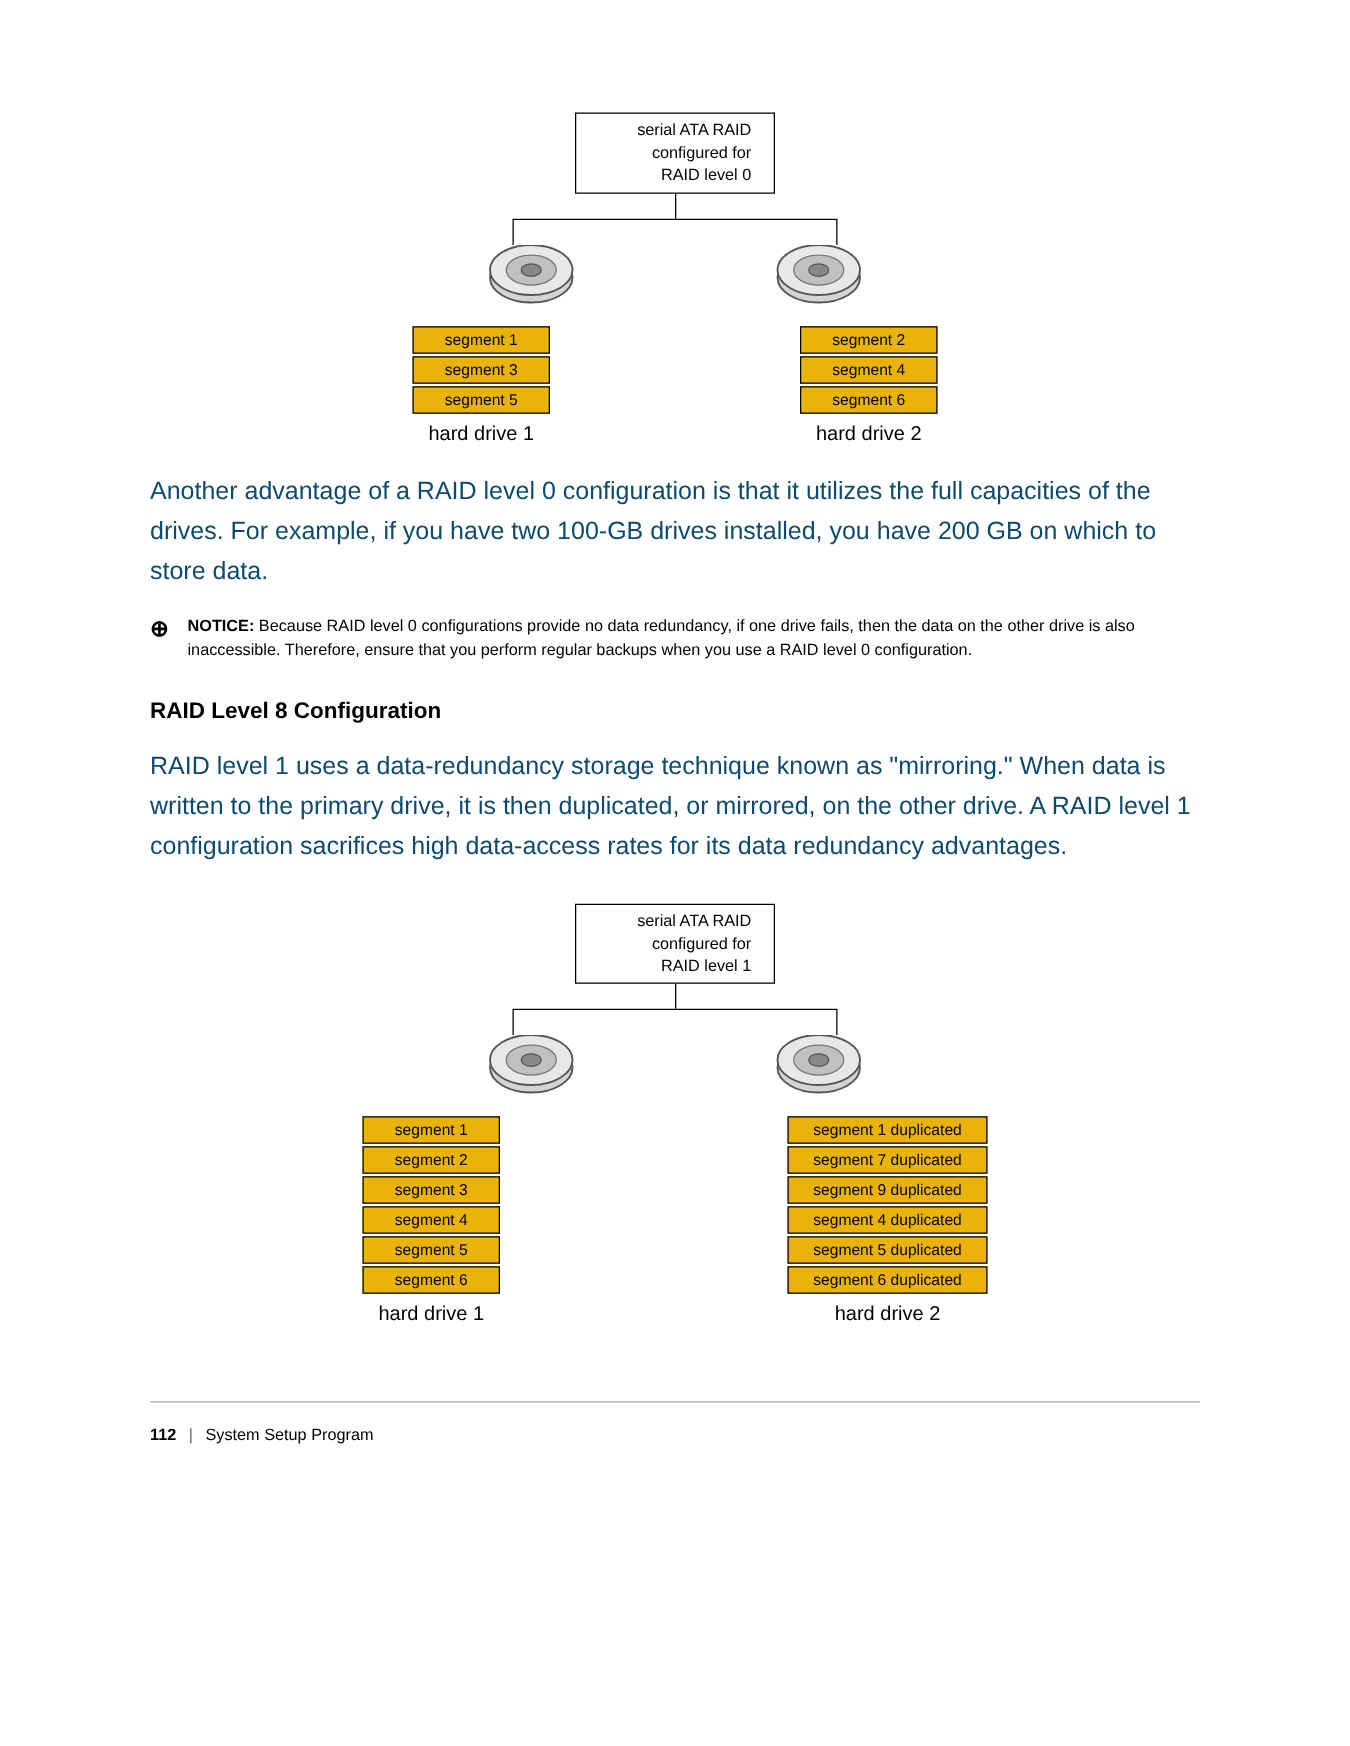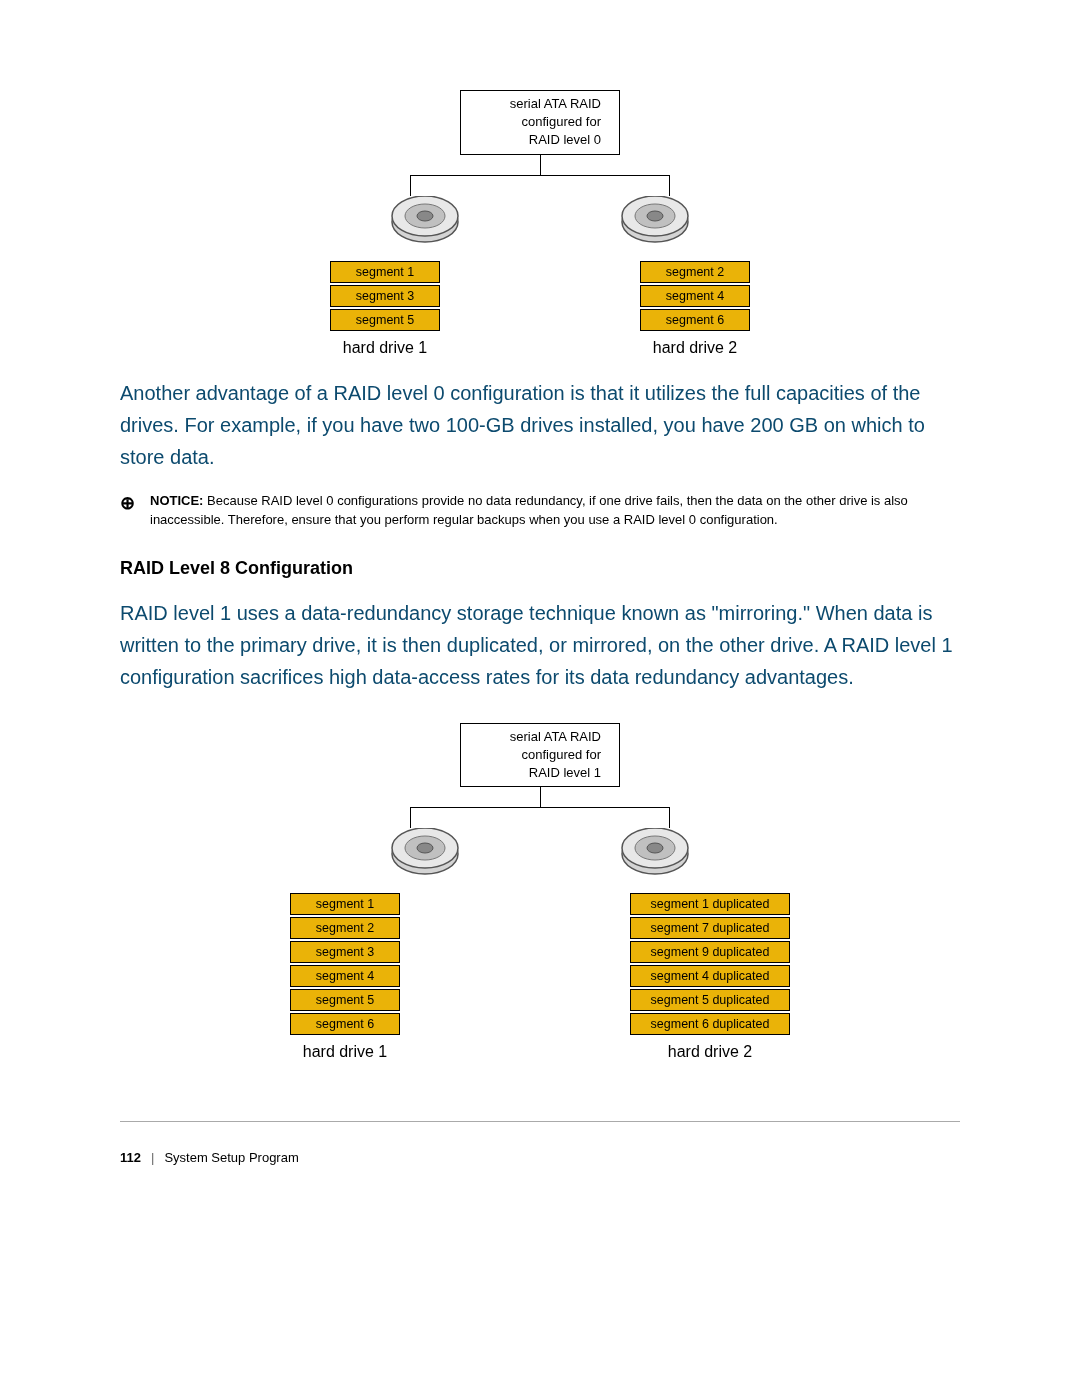"112" .footer { padding-top: 28px -> 18px }
